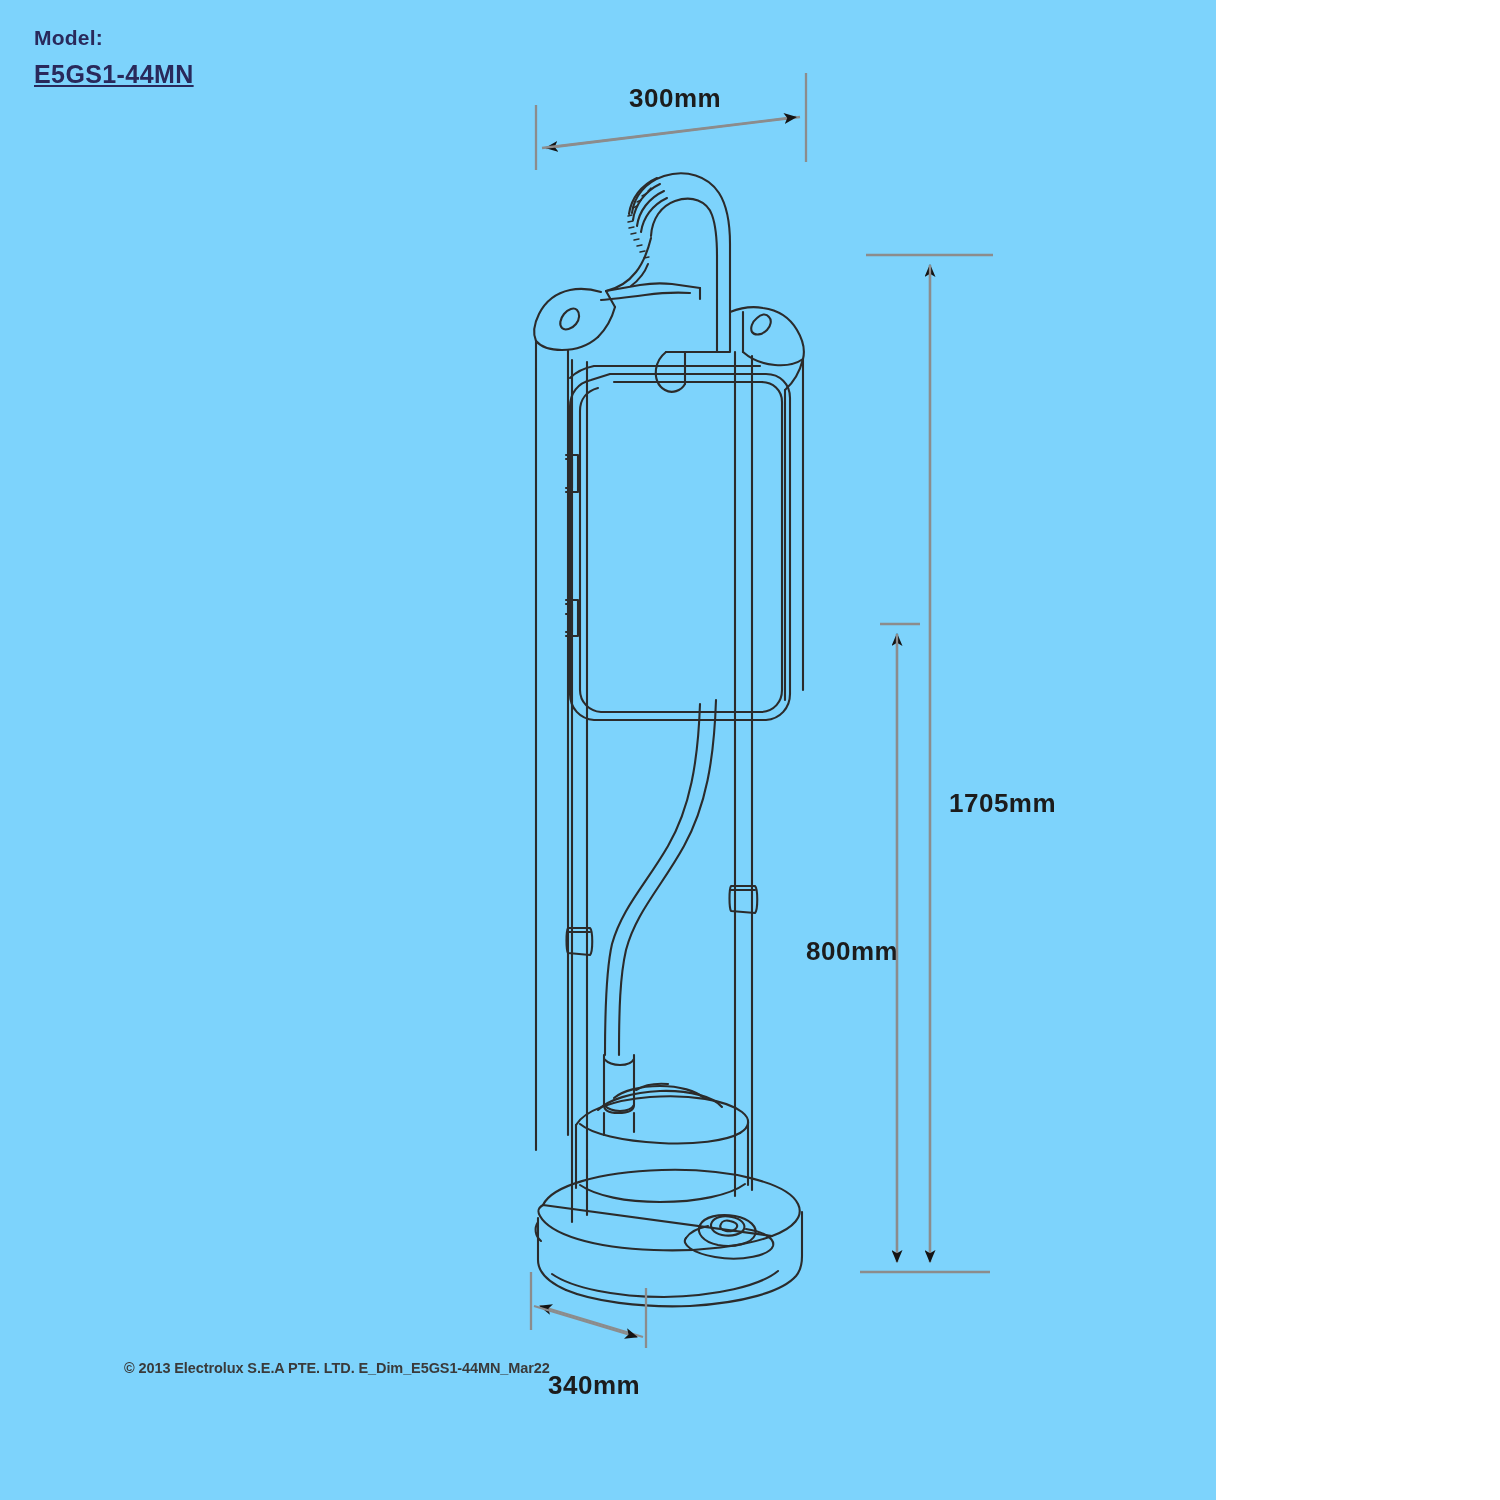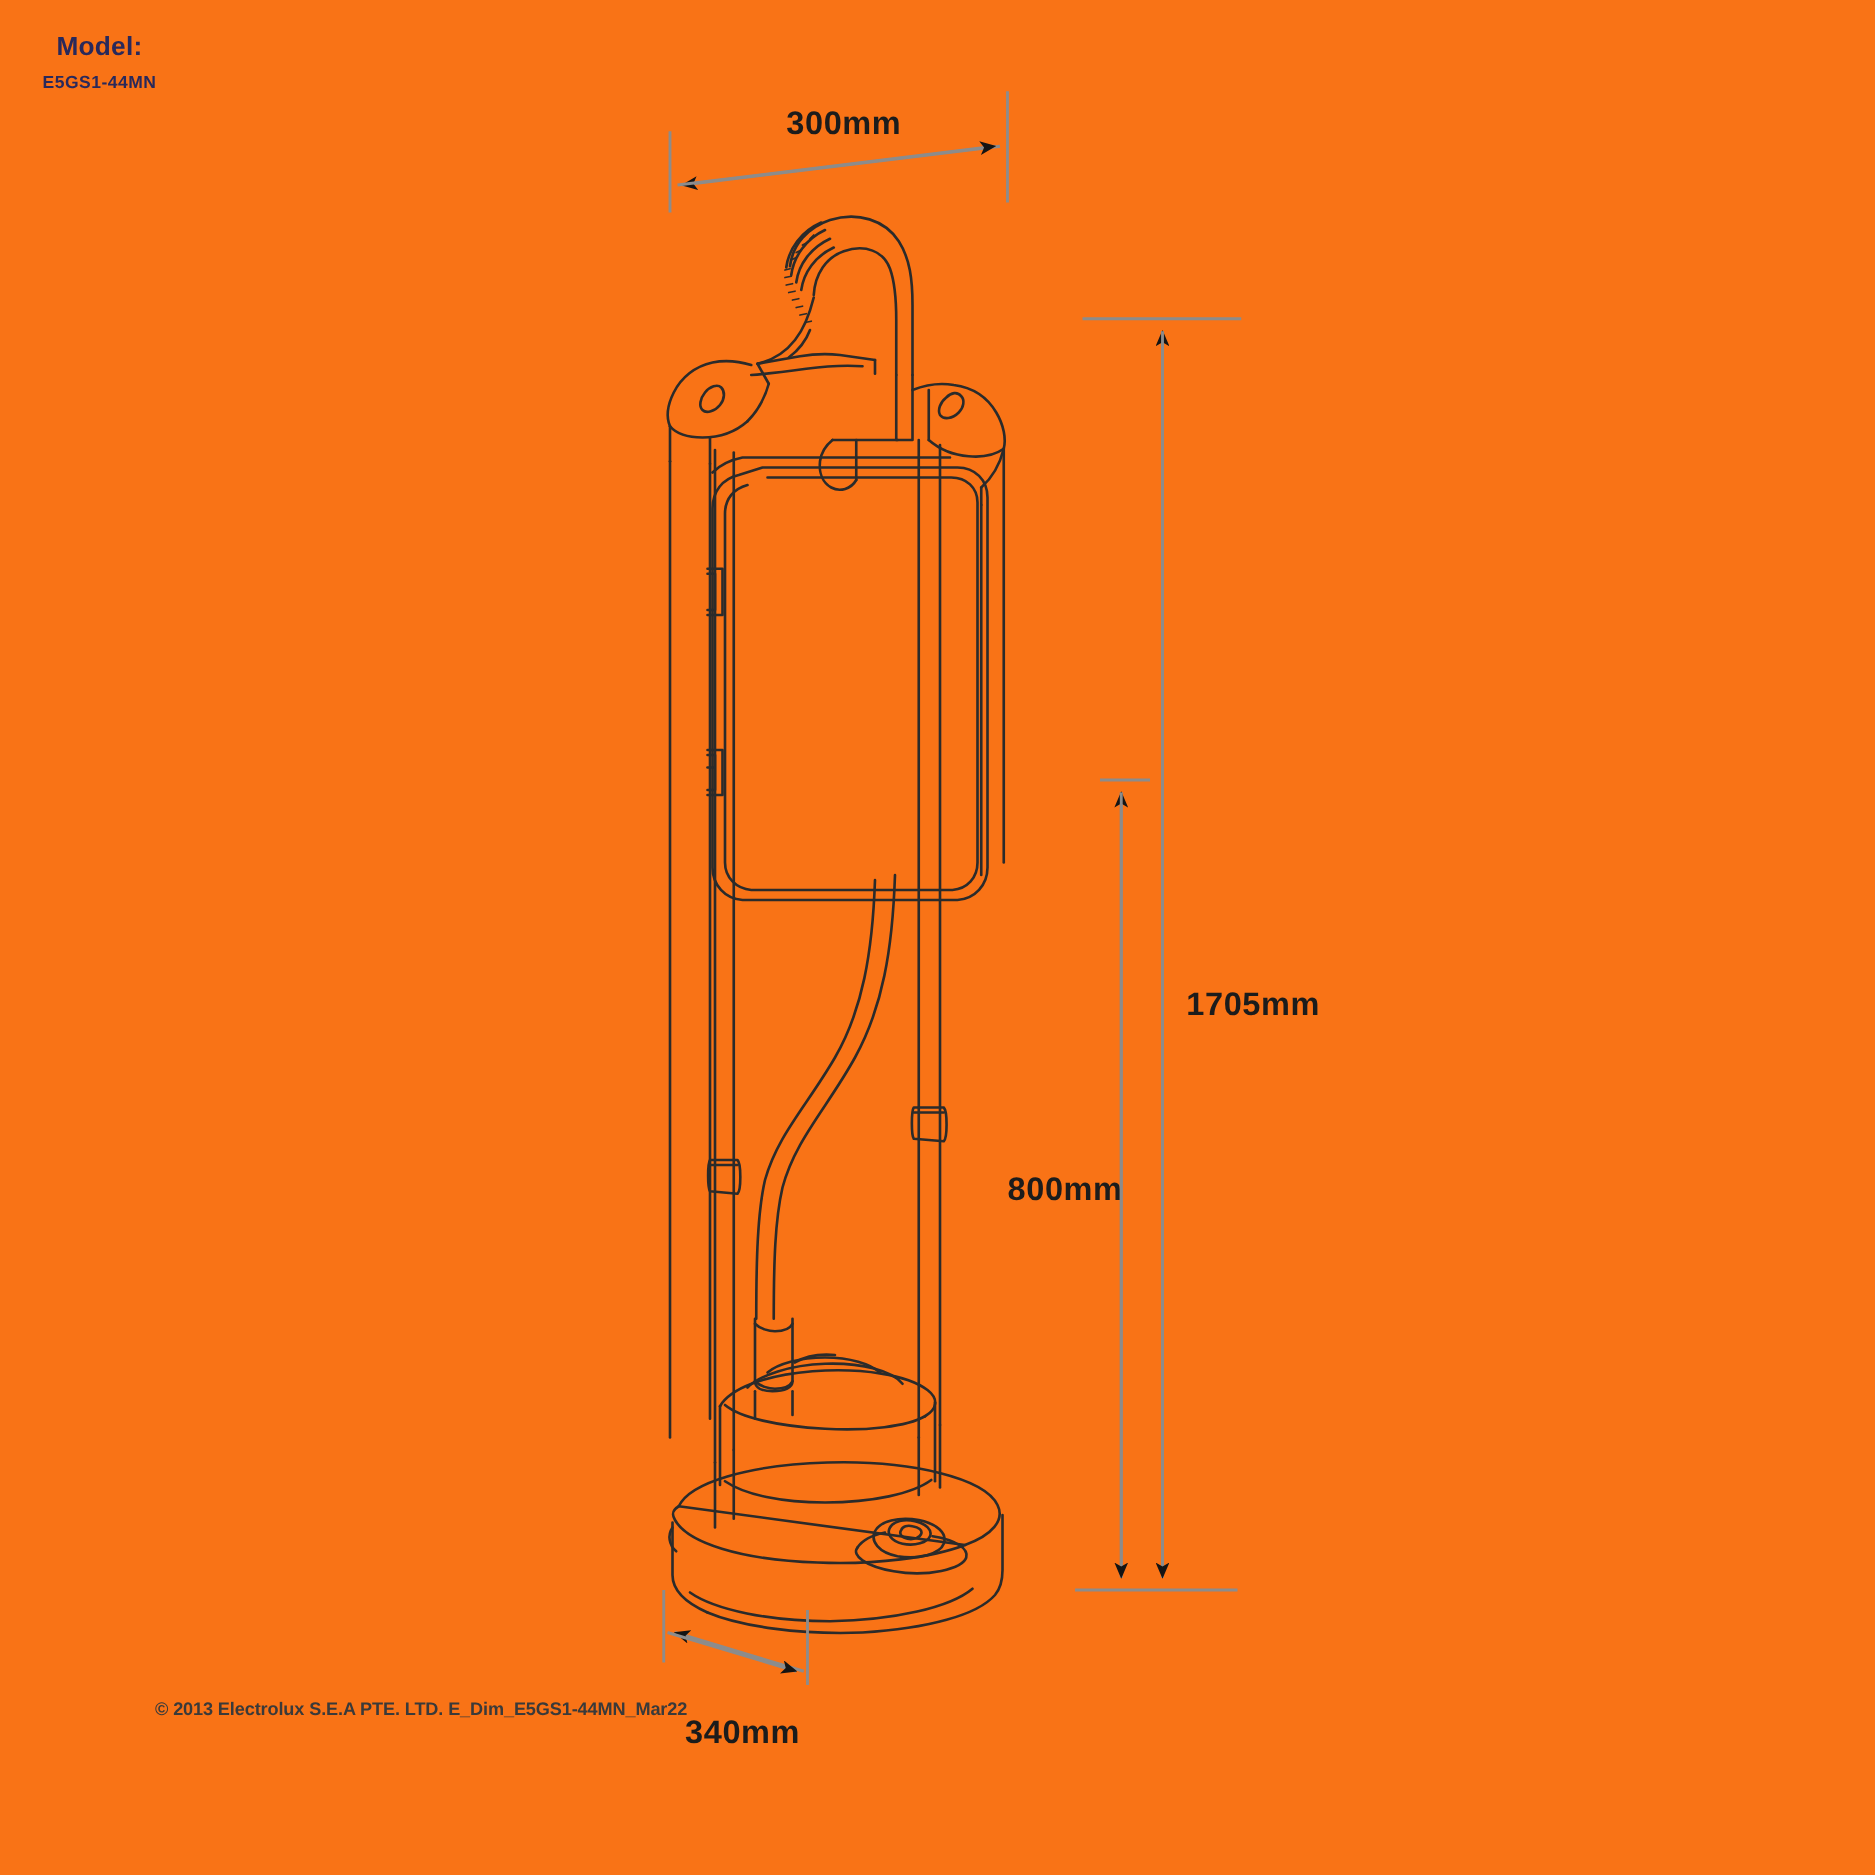"Model:" #sheet { background: #f97316 -> #7dd3fc; text-align: center -> none; width: 1500px -> 1216px }
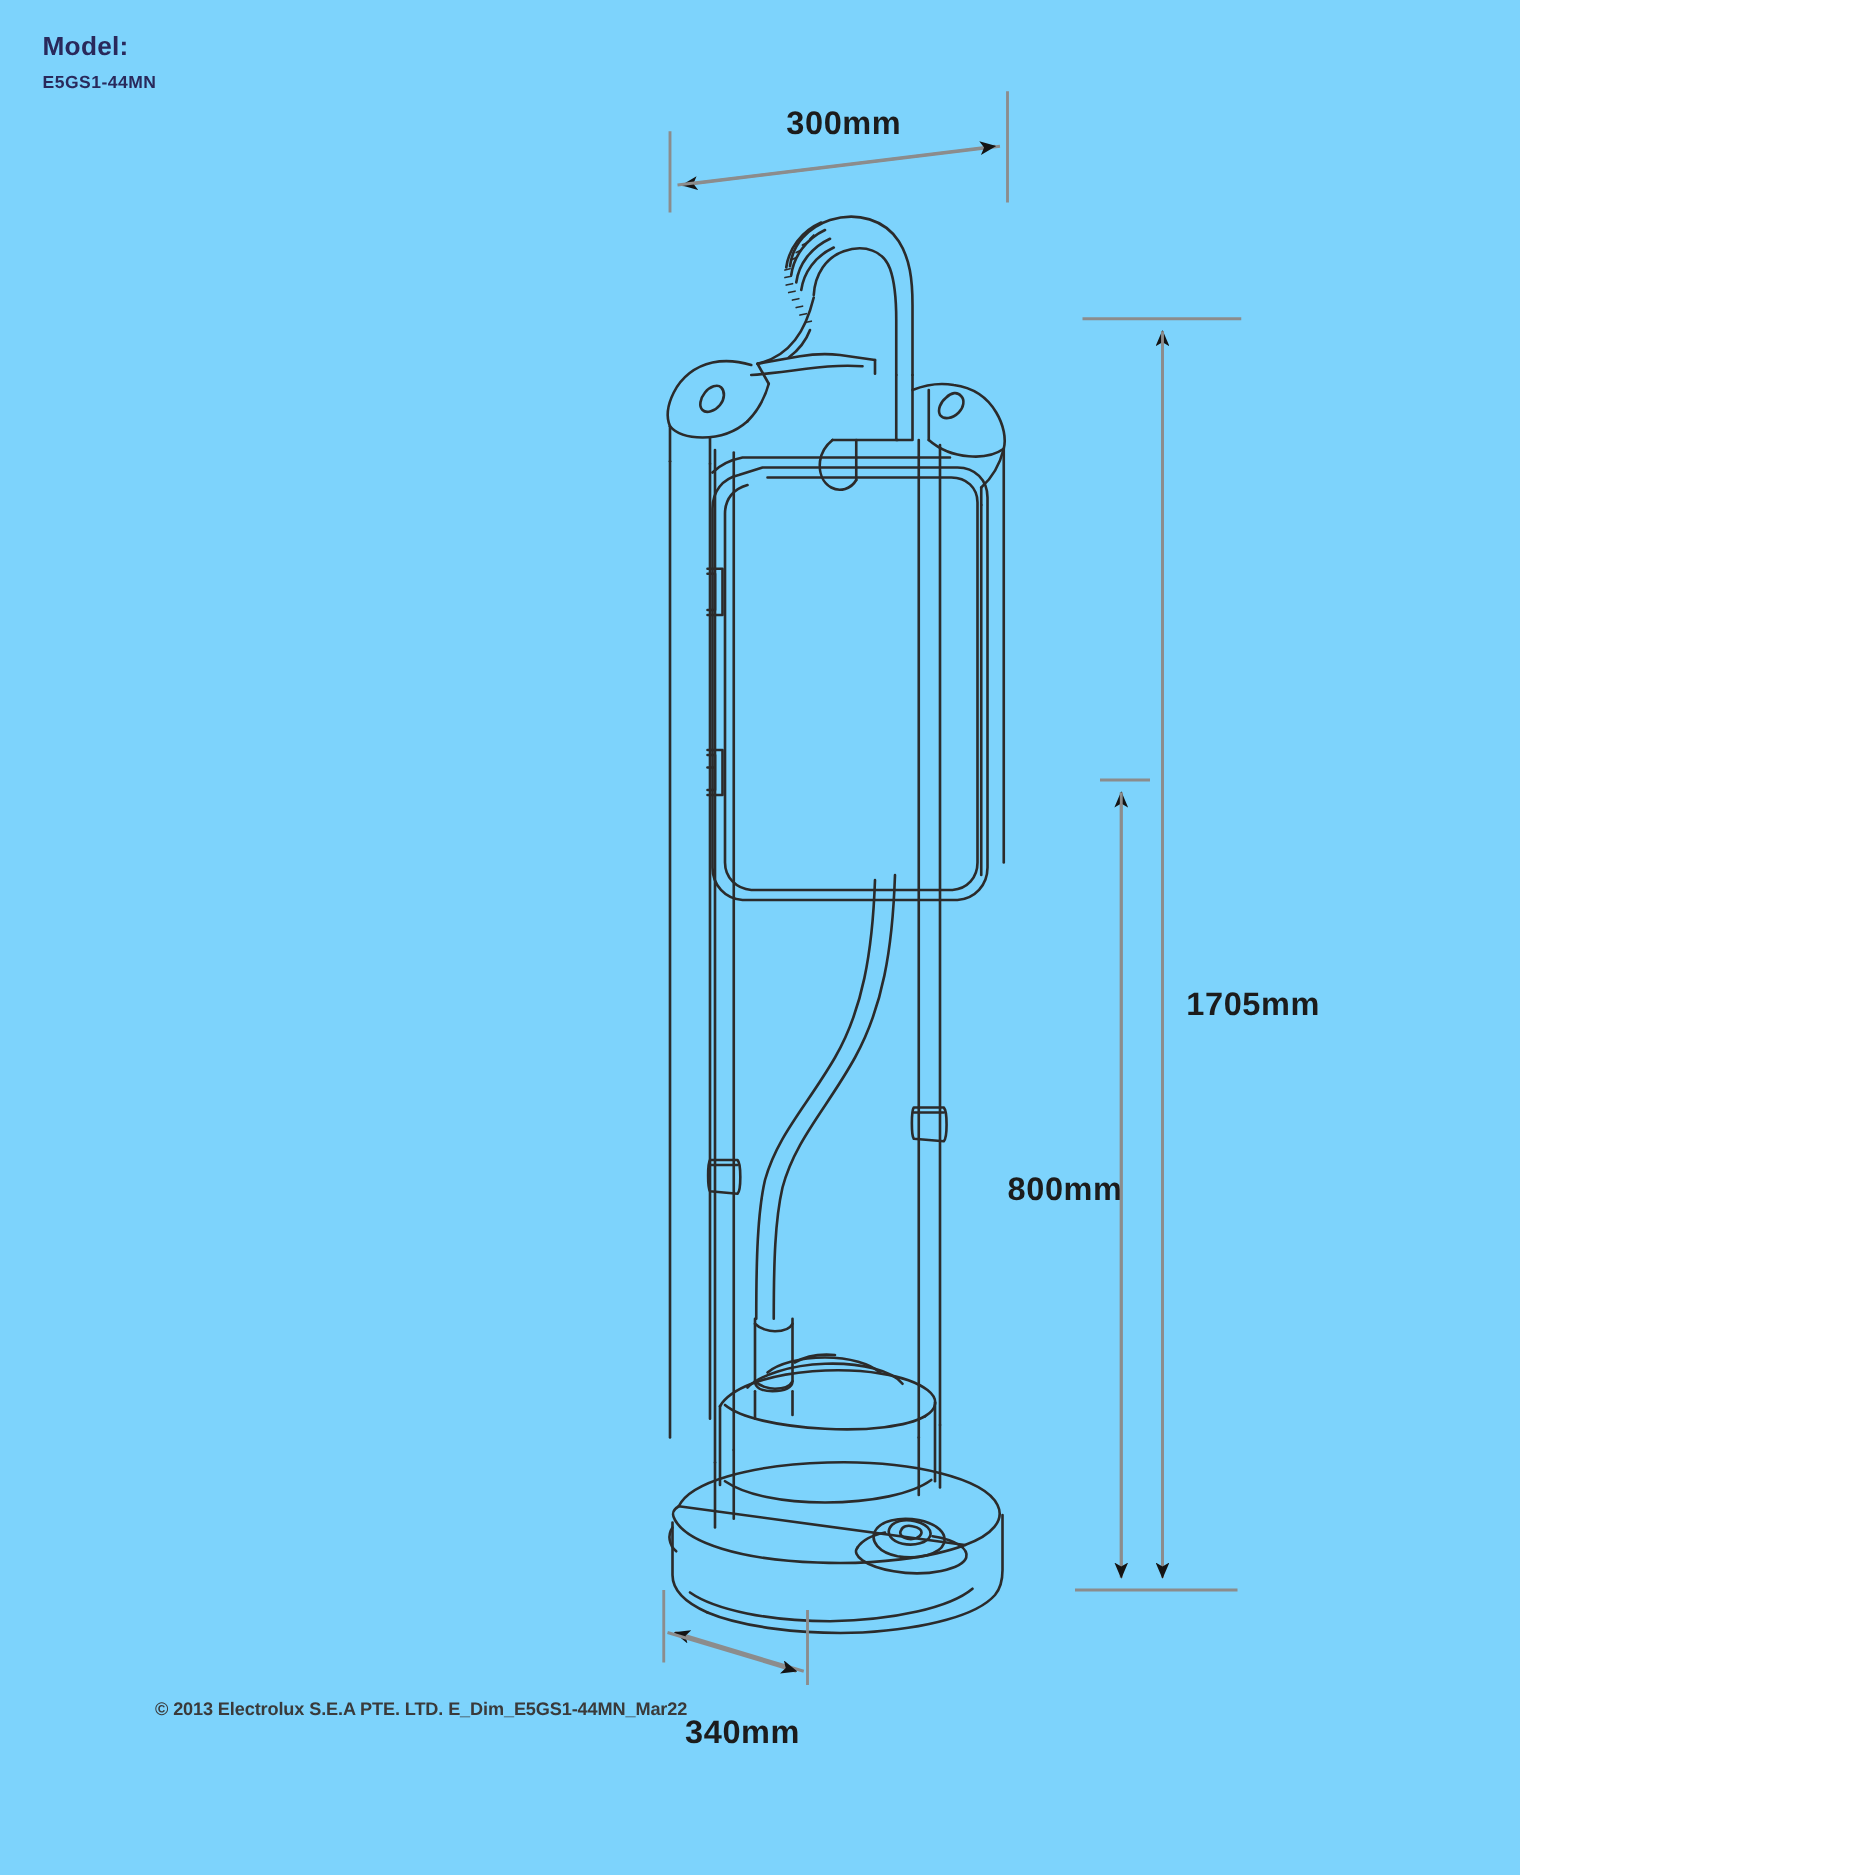"E5GS1-44MN" #model-block .val { font-size: 14px -> 25px; text-decoration: none -> underline }
